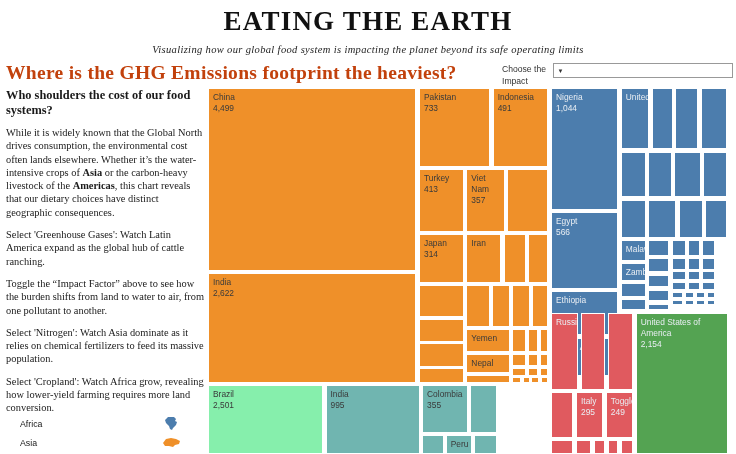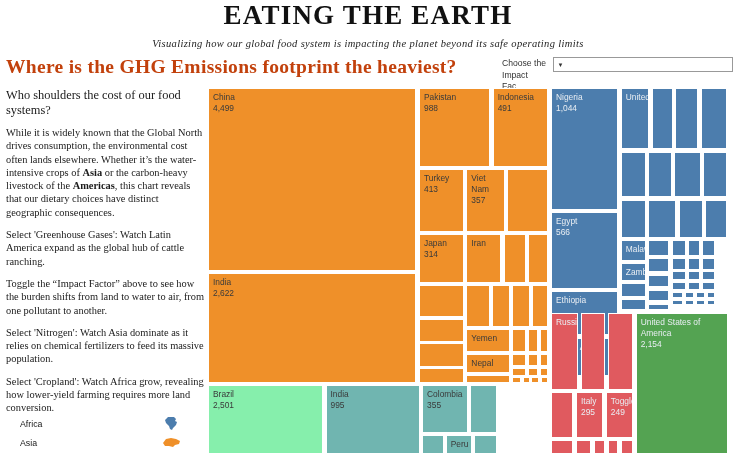"EATING THE EARTH" .masthead { padding-top: none -> 6px }
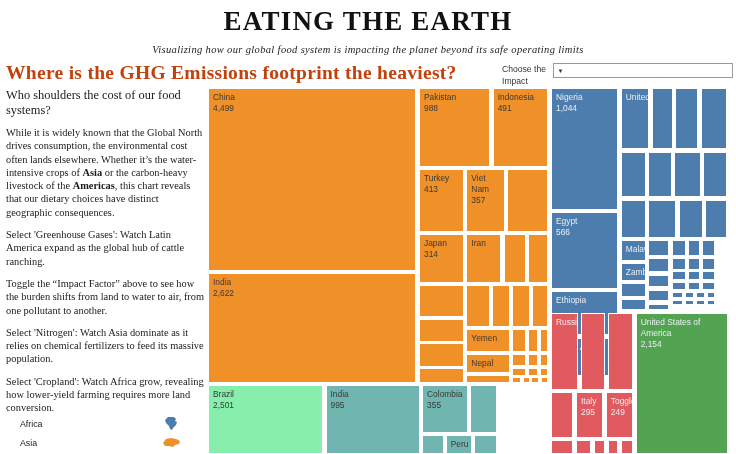"Who shoulders the cost of" .side-head { font-weight: normal -> bold }
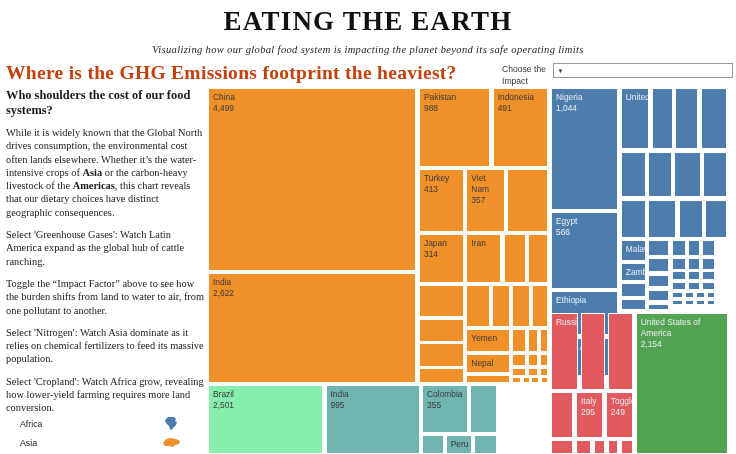"988" span.val { text: 988 -> 733 }
